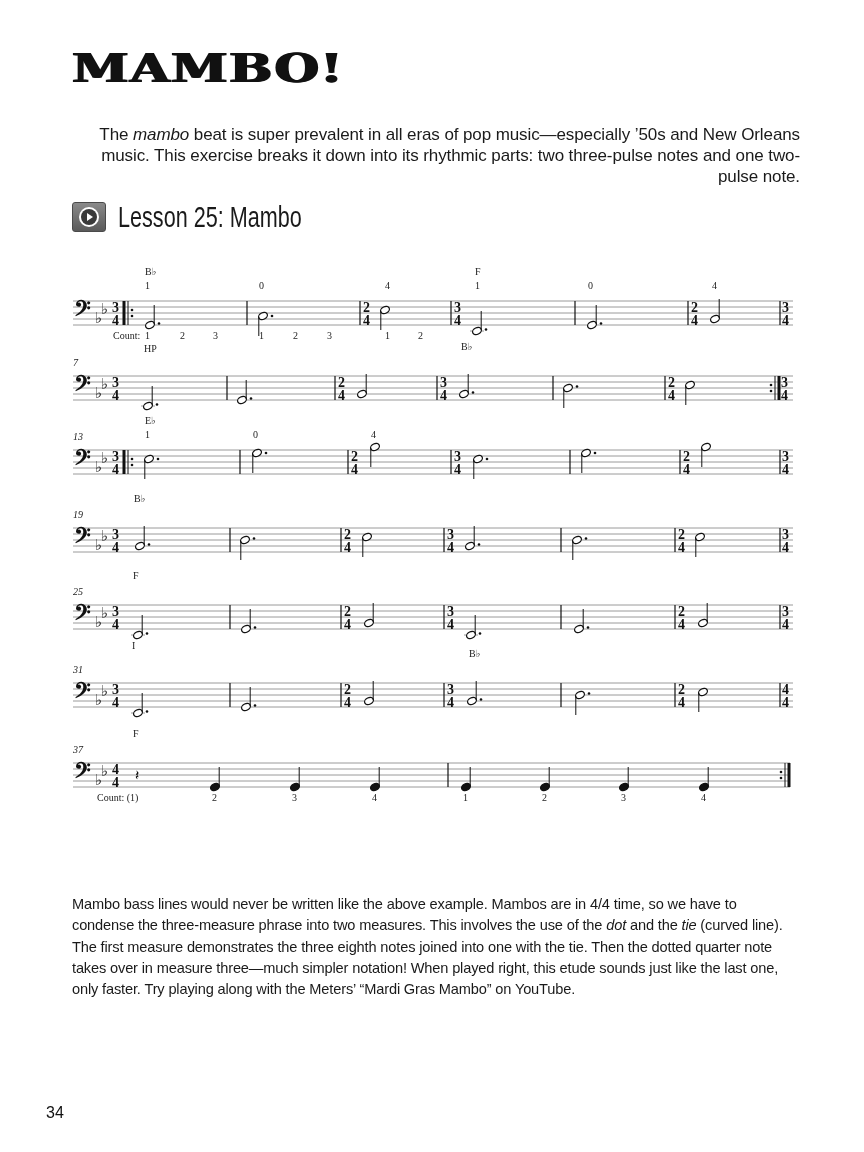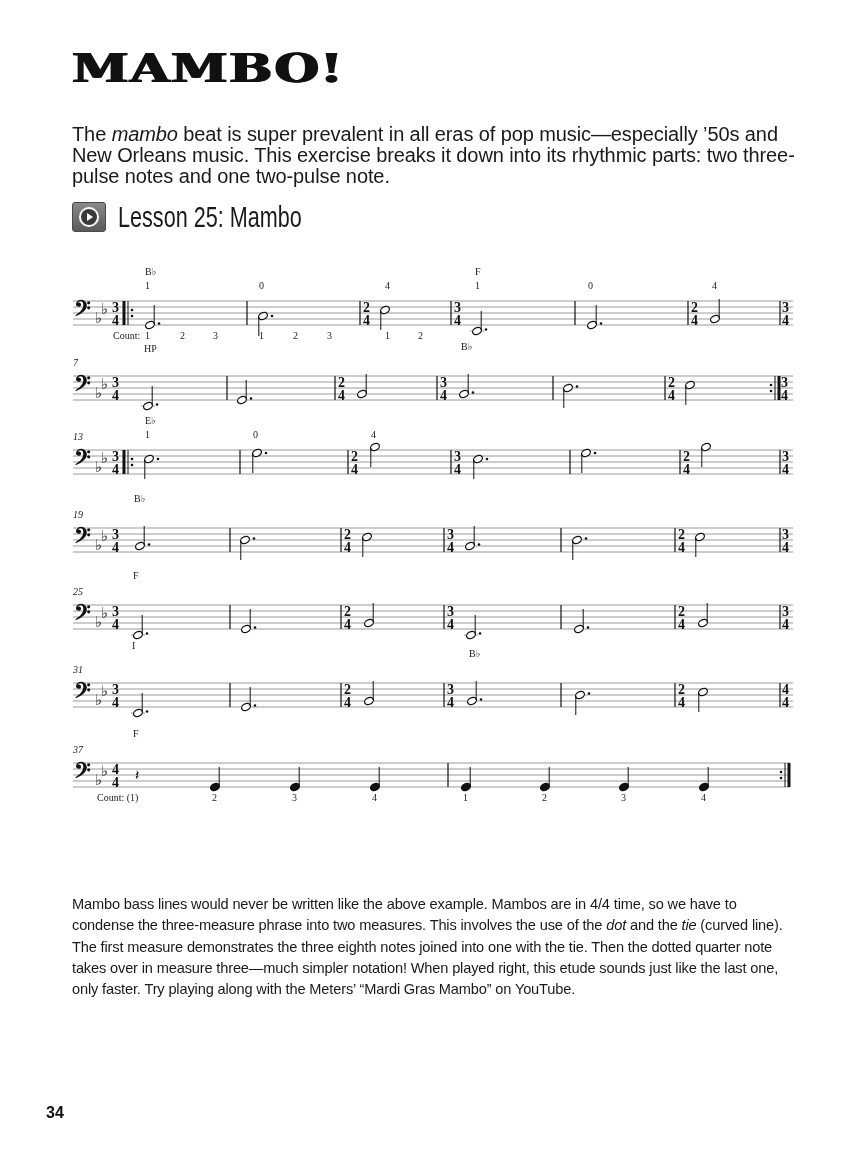"The mambo beat is super" .intro { font-size: 20px -> 17px; text-align: none -> right }
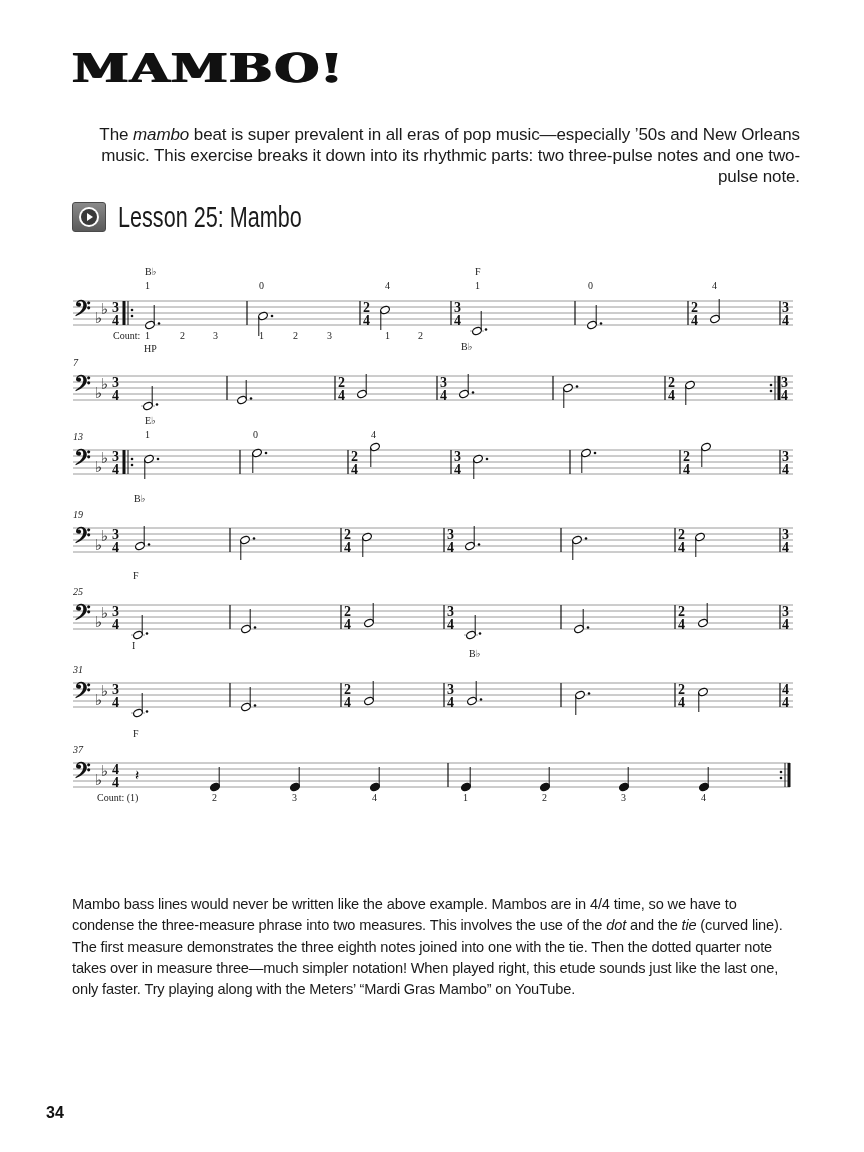"34" .page-number { font-weight: bold -> normal }
